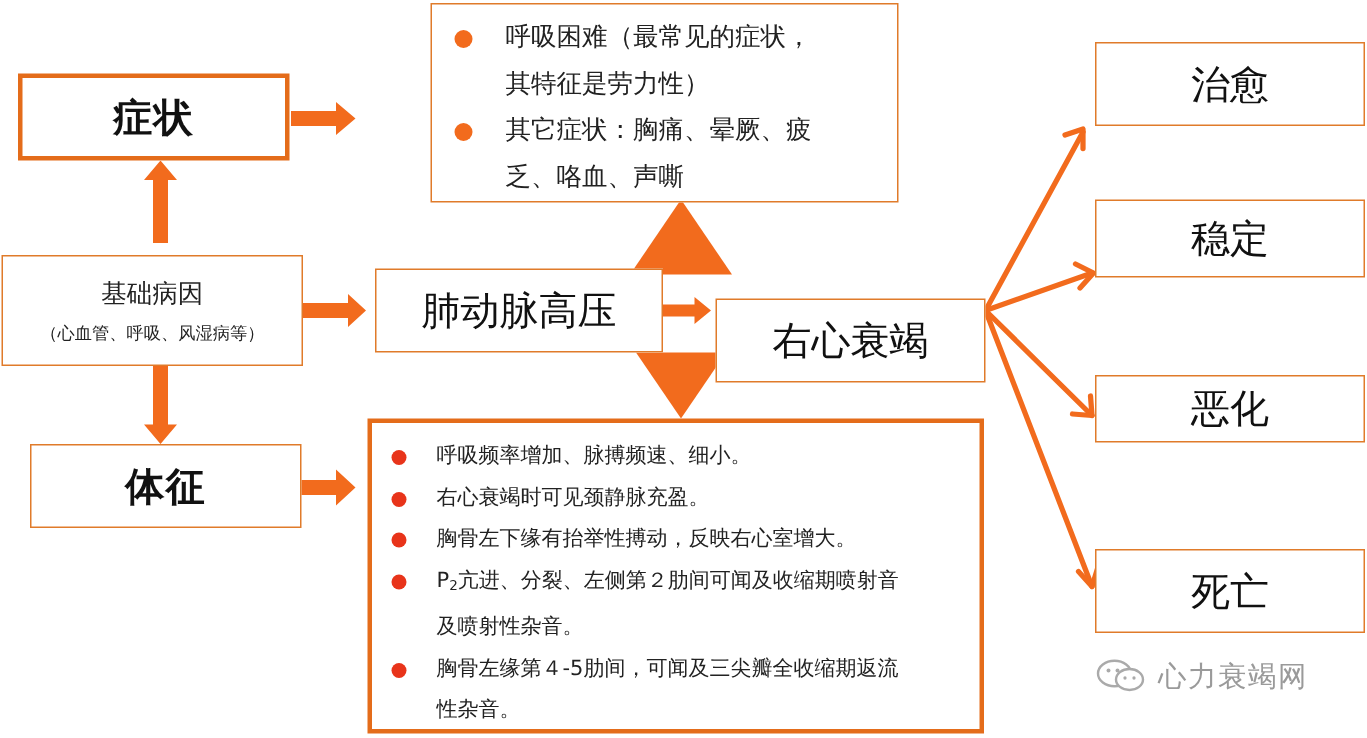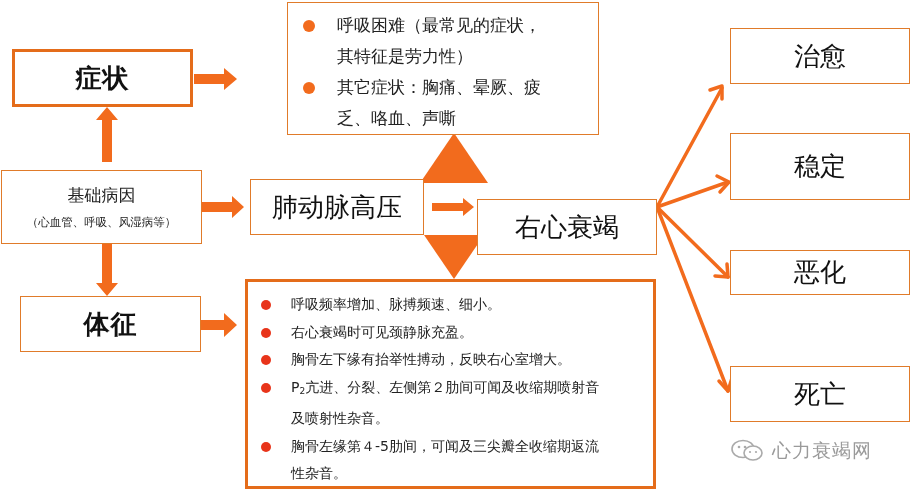"稳定" div.box { height: 67px -> 52px }
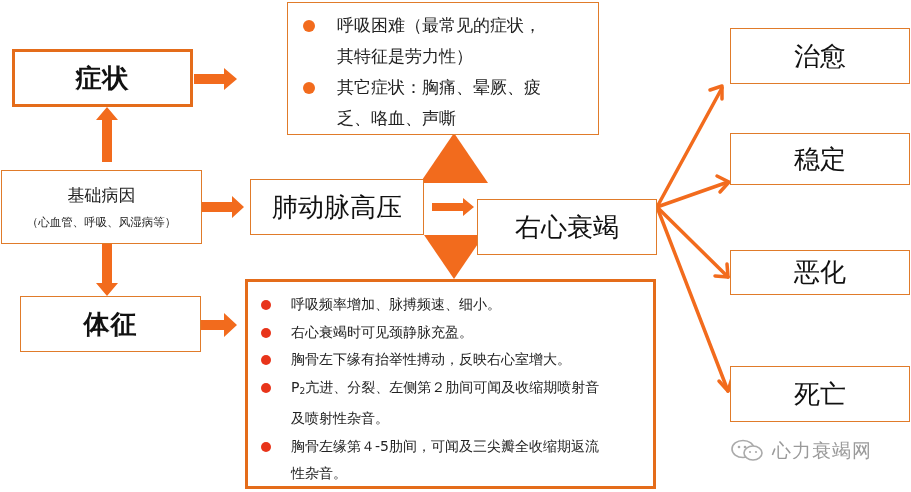"肺动脉高压" div.box { width: 174px -> 192px }
